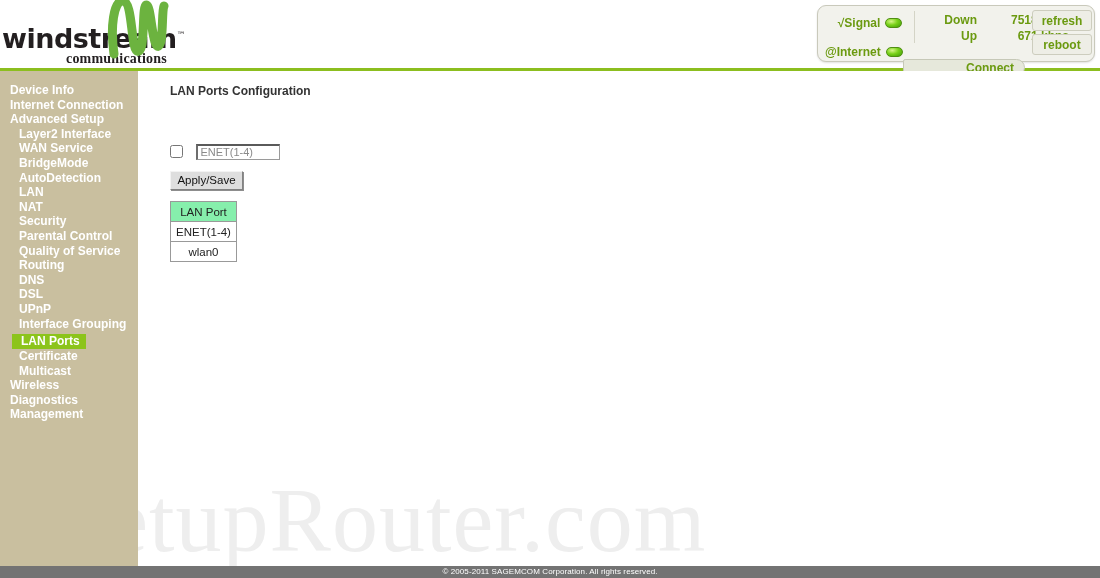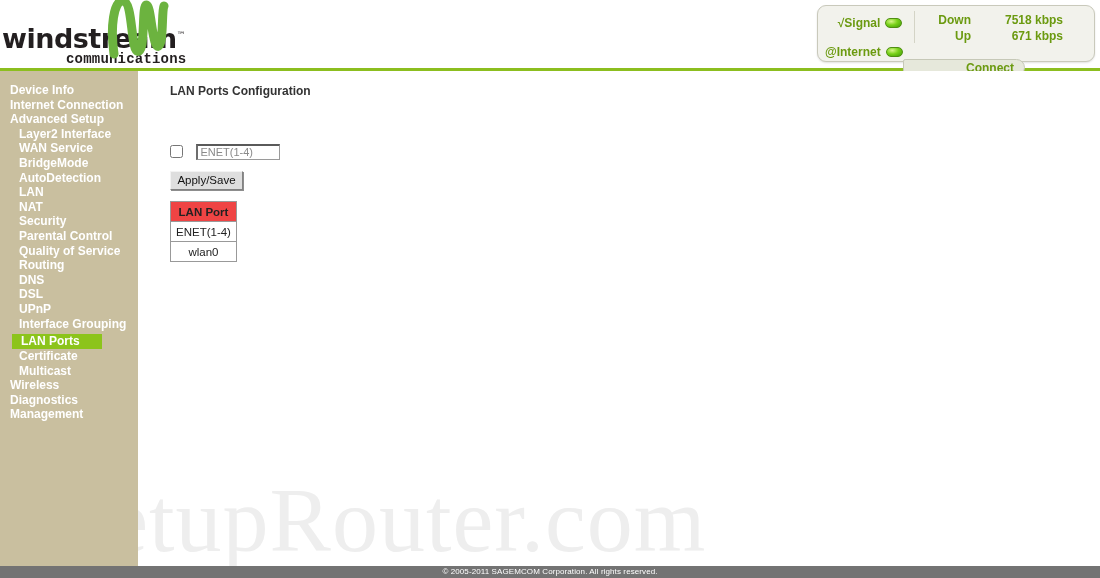"Down" #speed-block { padding-left: none -> 6px }
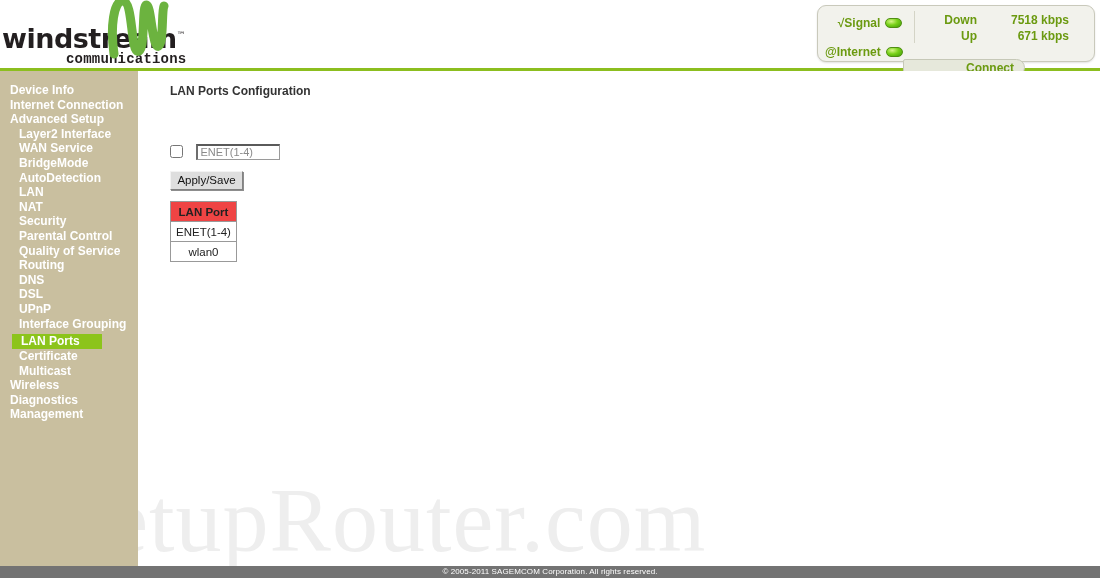"refresh" div { html: none -> <div> <div>refresh</div> <div>reboot</div> </div> }
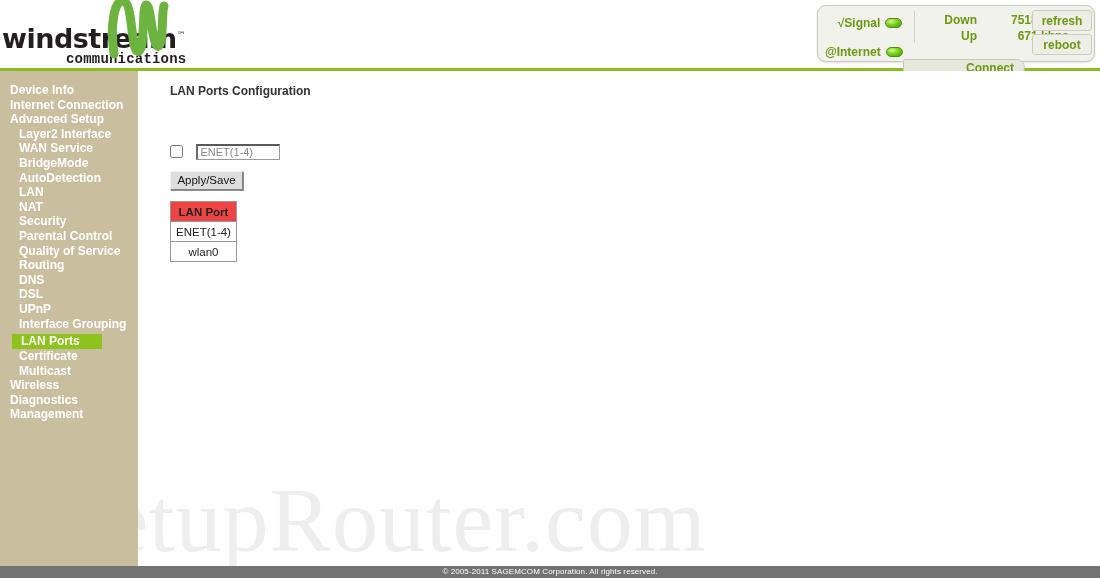"communications" #logo-sub { font-family: Liberation Mono, monospace -> Liberation Serif, serif }
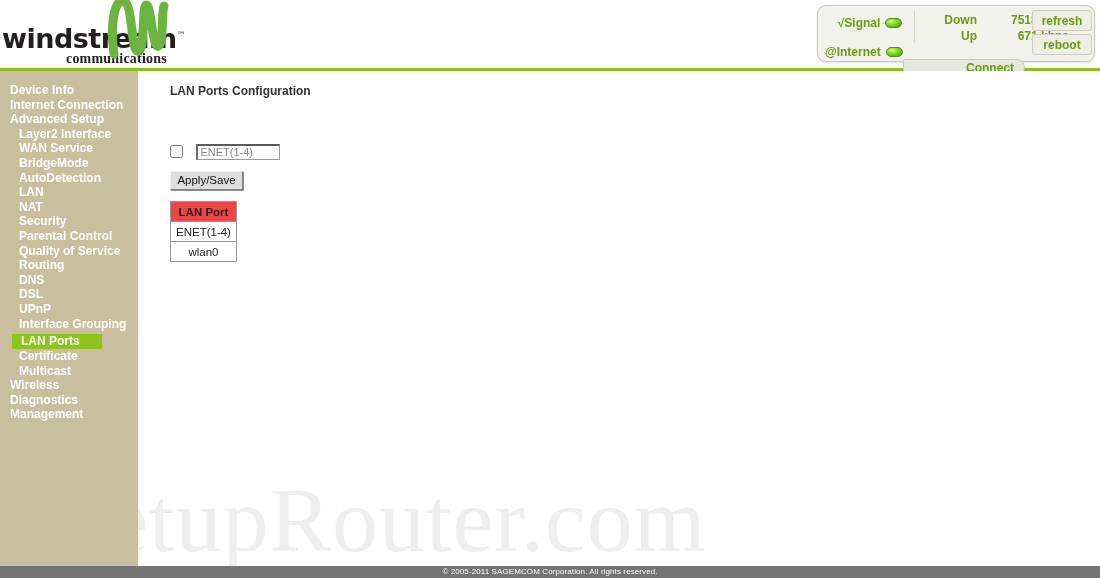"LAN Port" #lan-table td.hdr { background: #ef4444 -> #86efac; font-weight: bold -> normal }
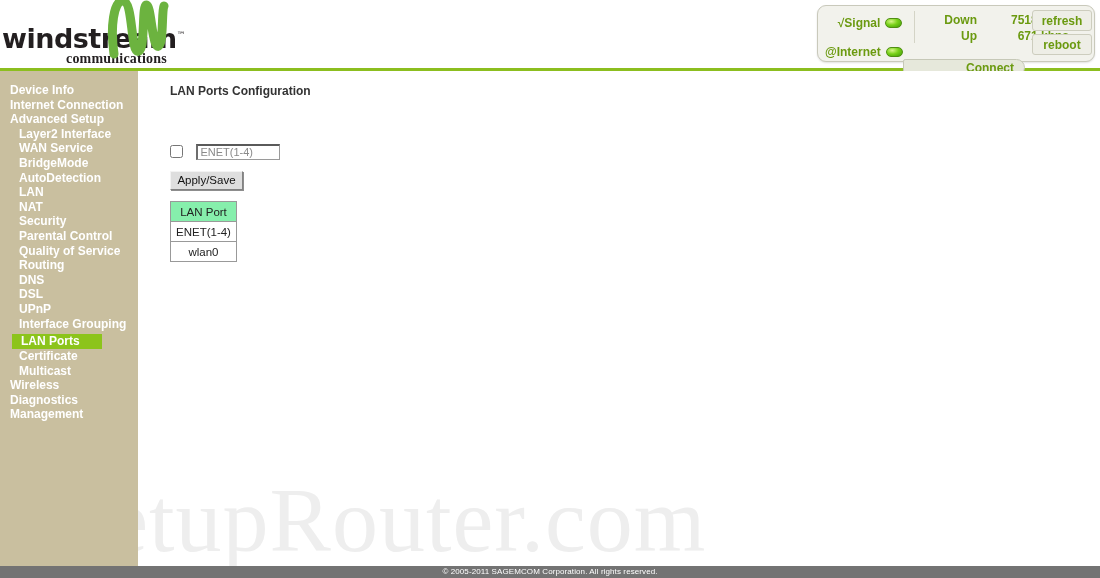"LAN Ports" .nav-item.active { padding-right: 22px -> 6px }
